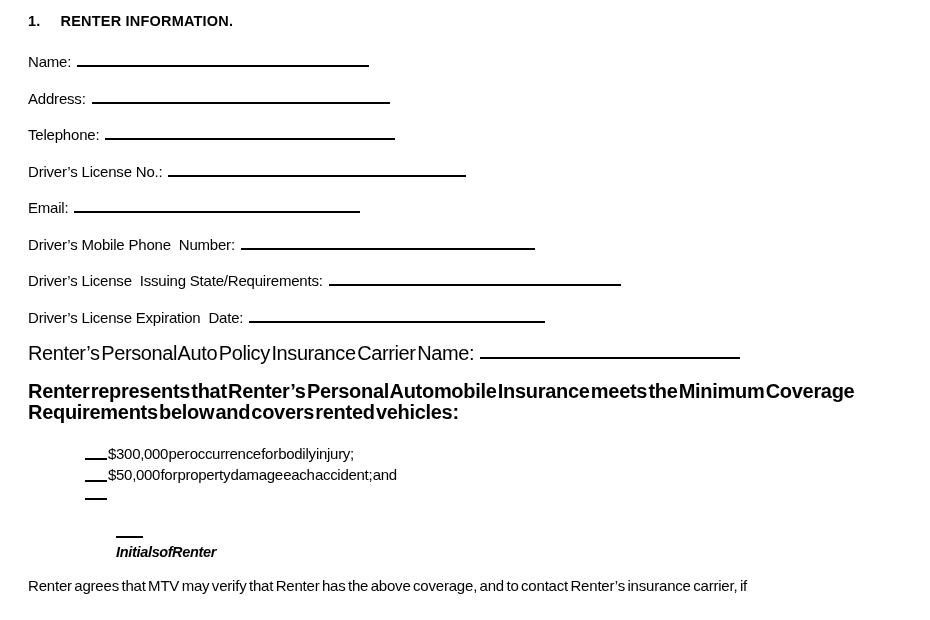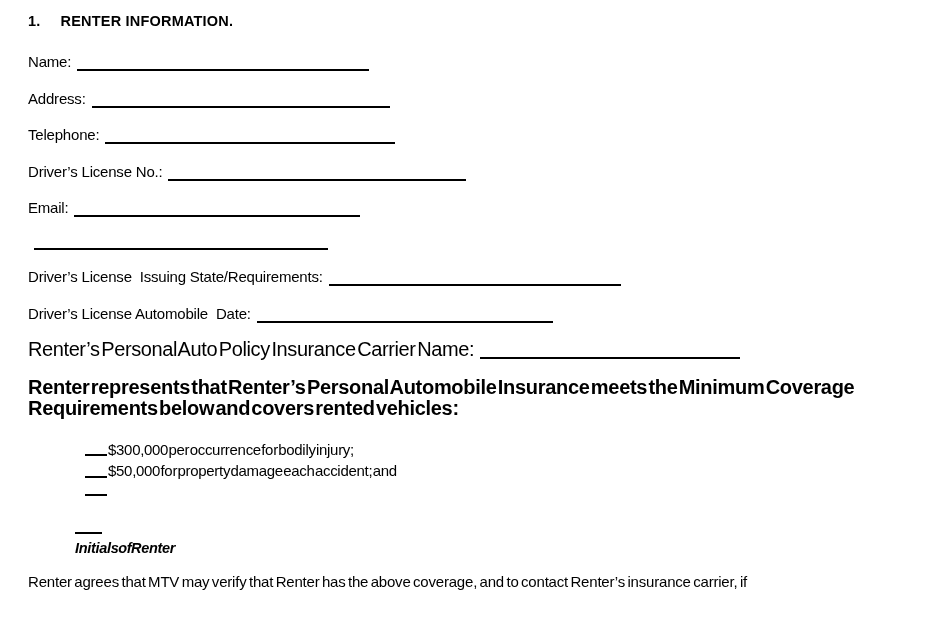"Name:" .row { align-items: flex-end -> none }
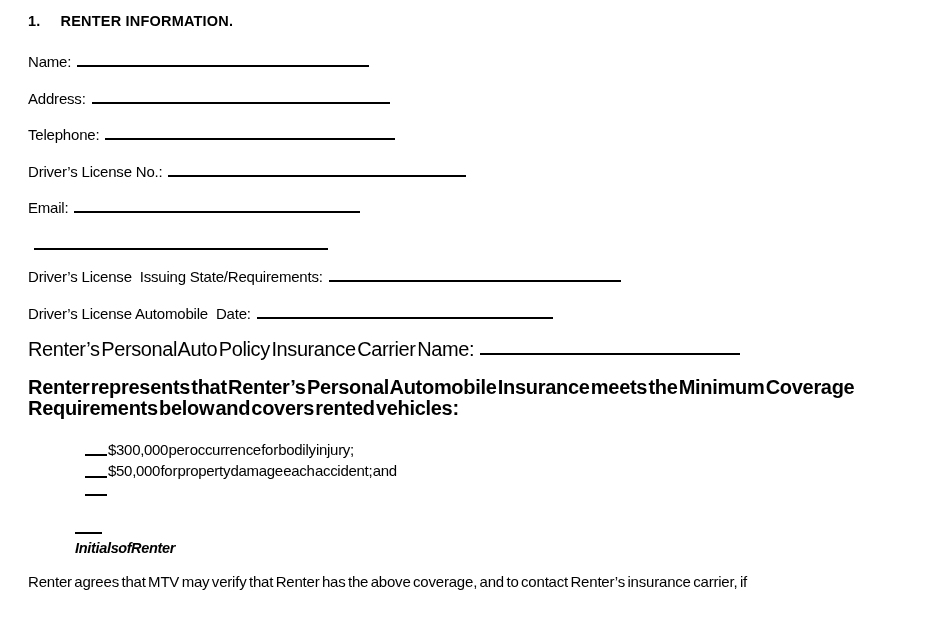"Driver’s Mobile Phone Number:" span.lbl { html: none -> <span>Driver’s Mobile Phone Number:</span> }
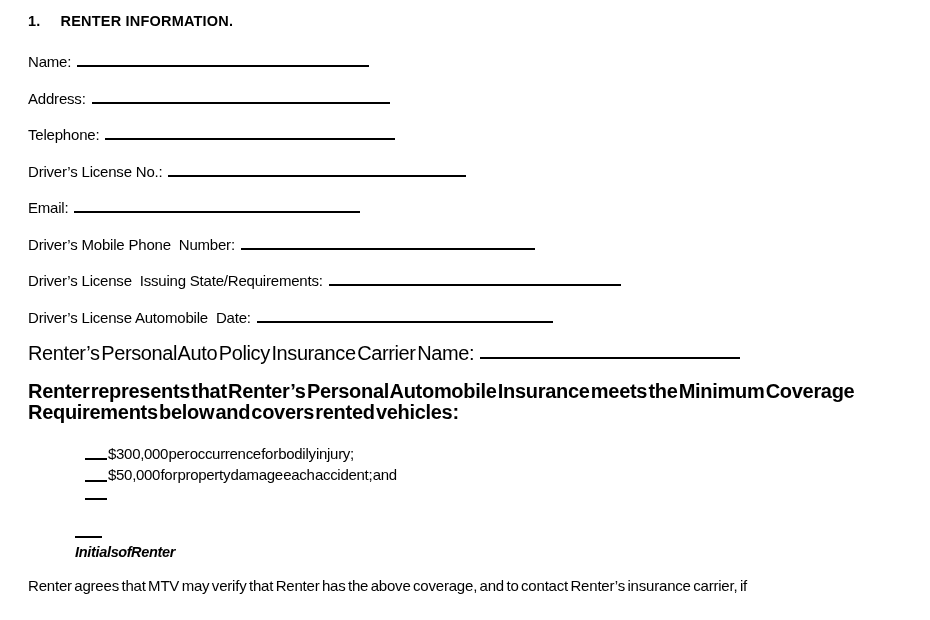"Driver’s License Automobile Date:" span.lbl { text: Automobile -> Expiration }
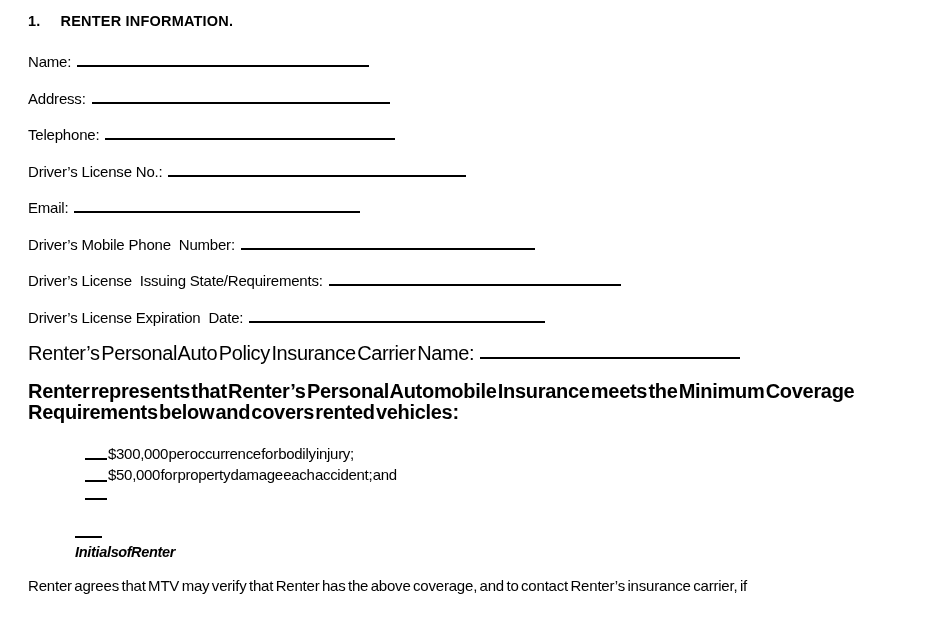"Initials of Renter" .initials-wrap { margin-left: 47px -> 88px }
